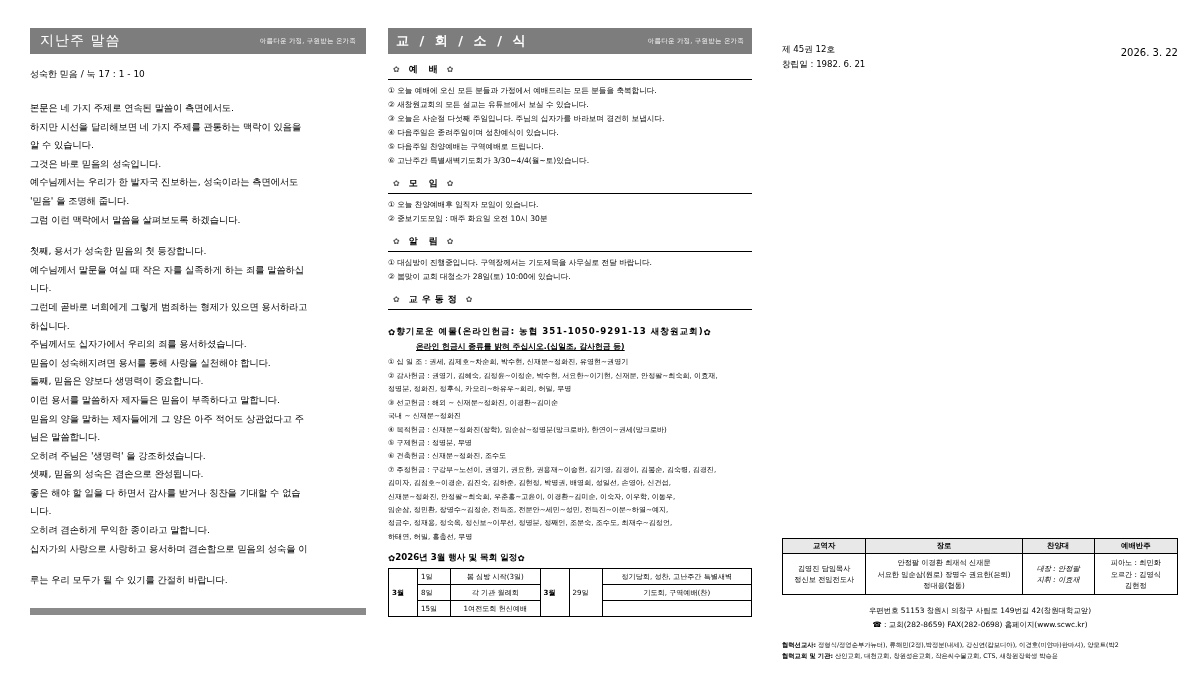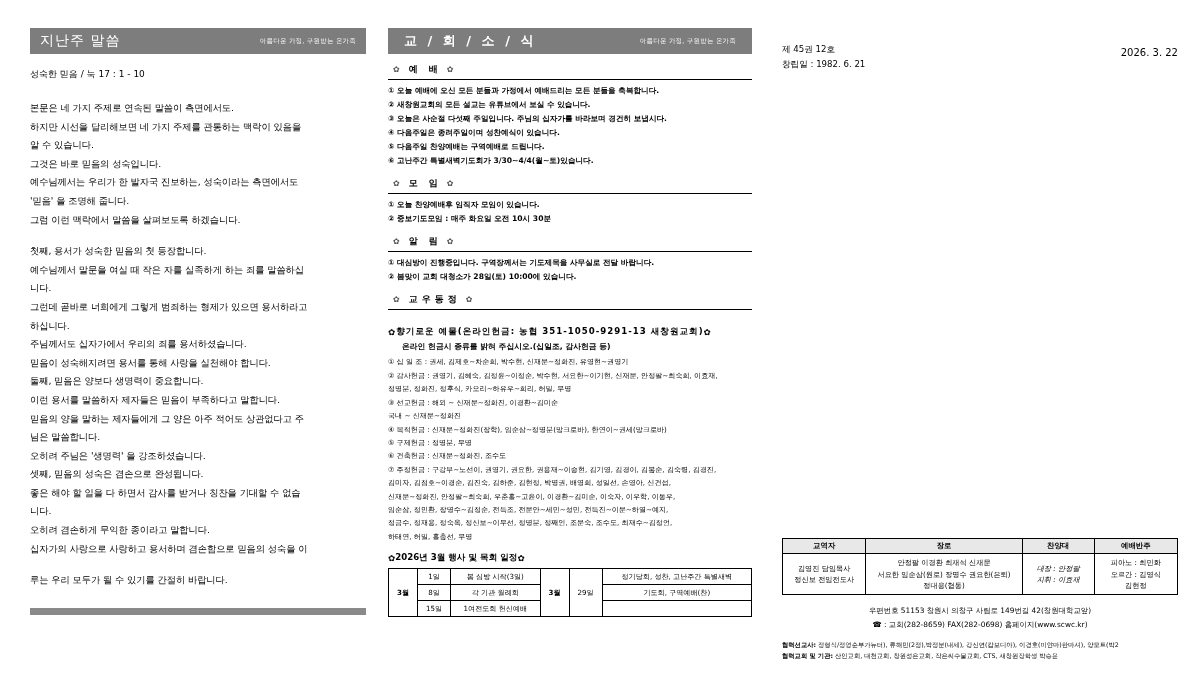"교 / 회 / 소" .banner2 { padding: 0 16px -> 0 8px }
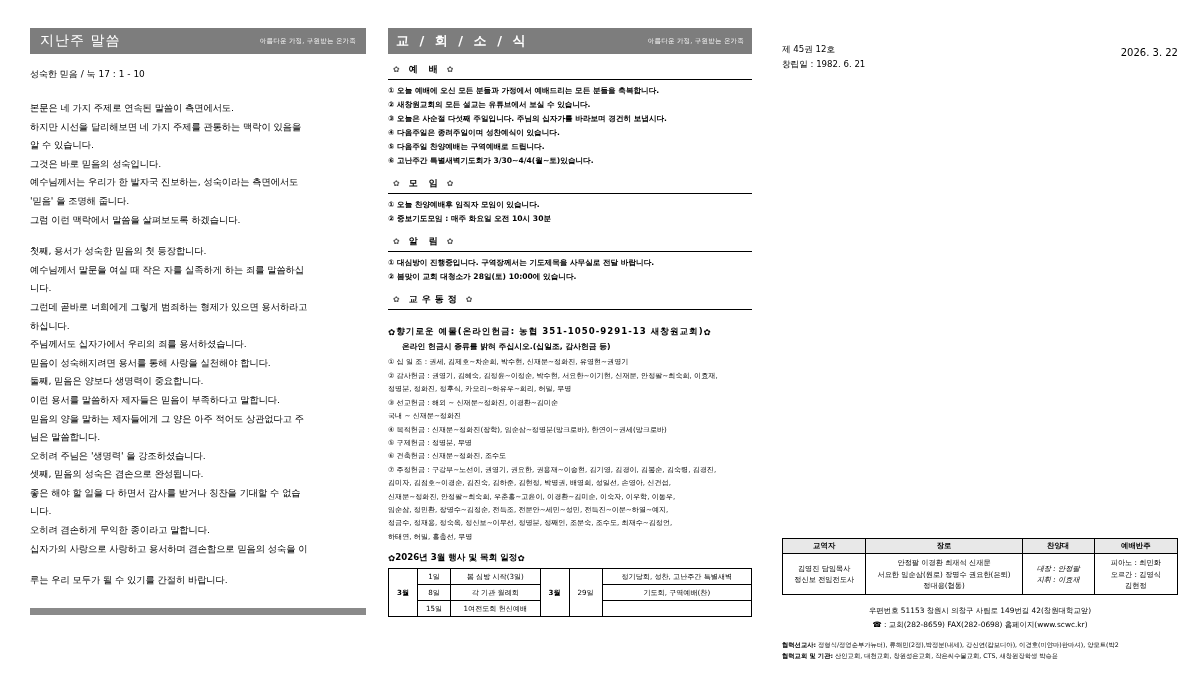"① 오늘 예배에 오신 모든" .sec ol li { font-weight: bold -> none }
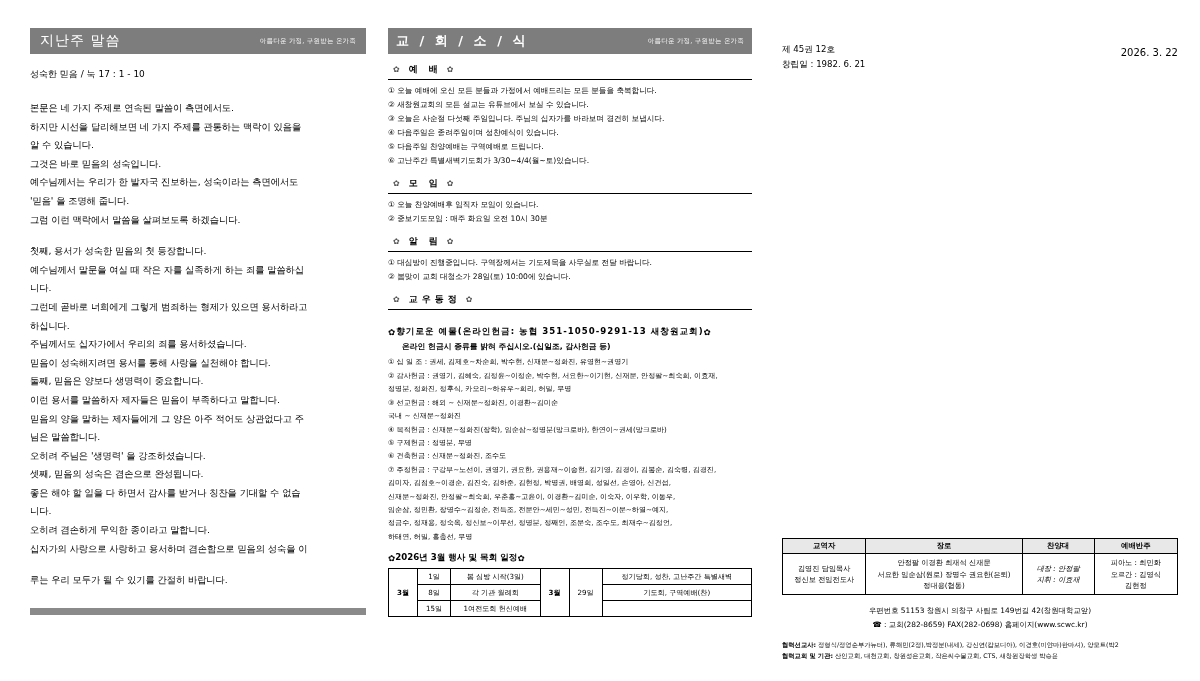"온라인 헌금시 종류를 밝혀 주십시오.(십일조," .offering-sub { margin: 3px 0 4px 14px -> 3px 0 4px 28px; text-decoration: none -> underline }
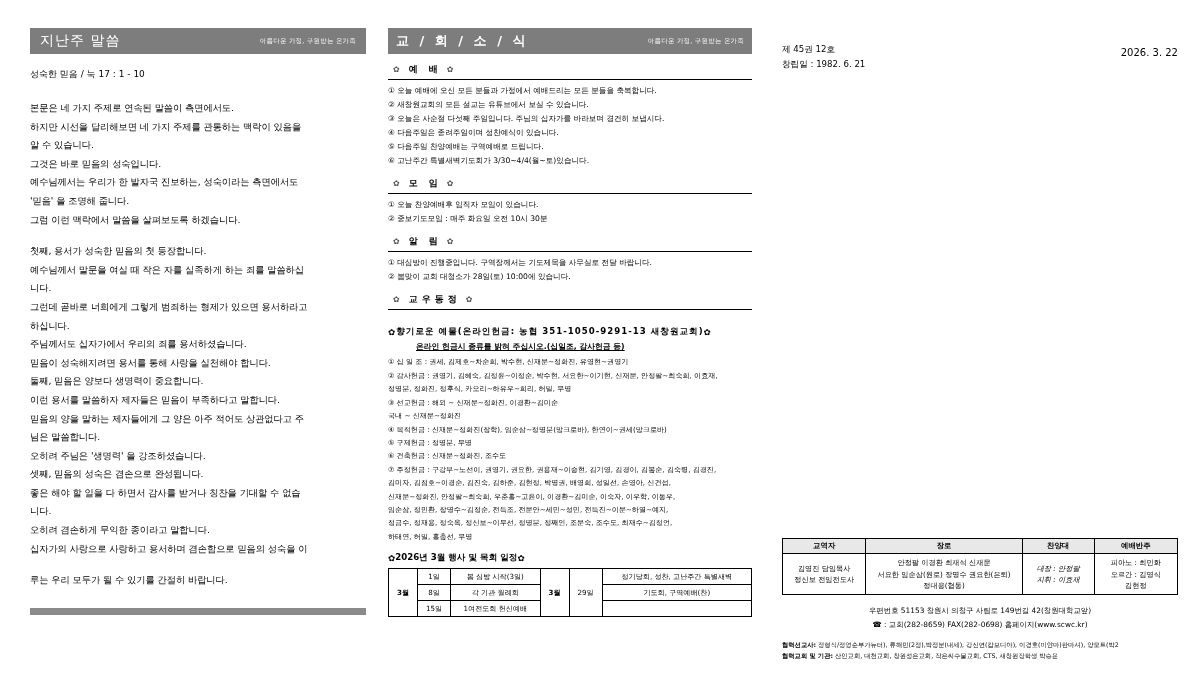"1일" table.sched td { text-align: center -> none }
